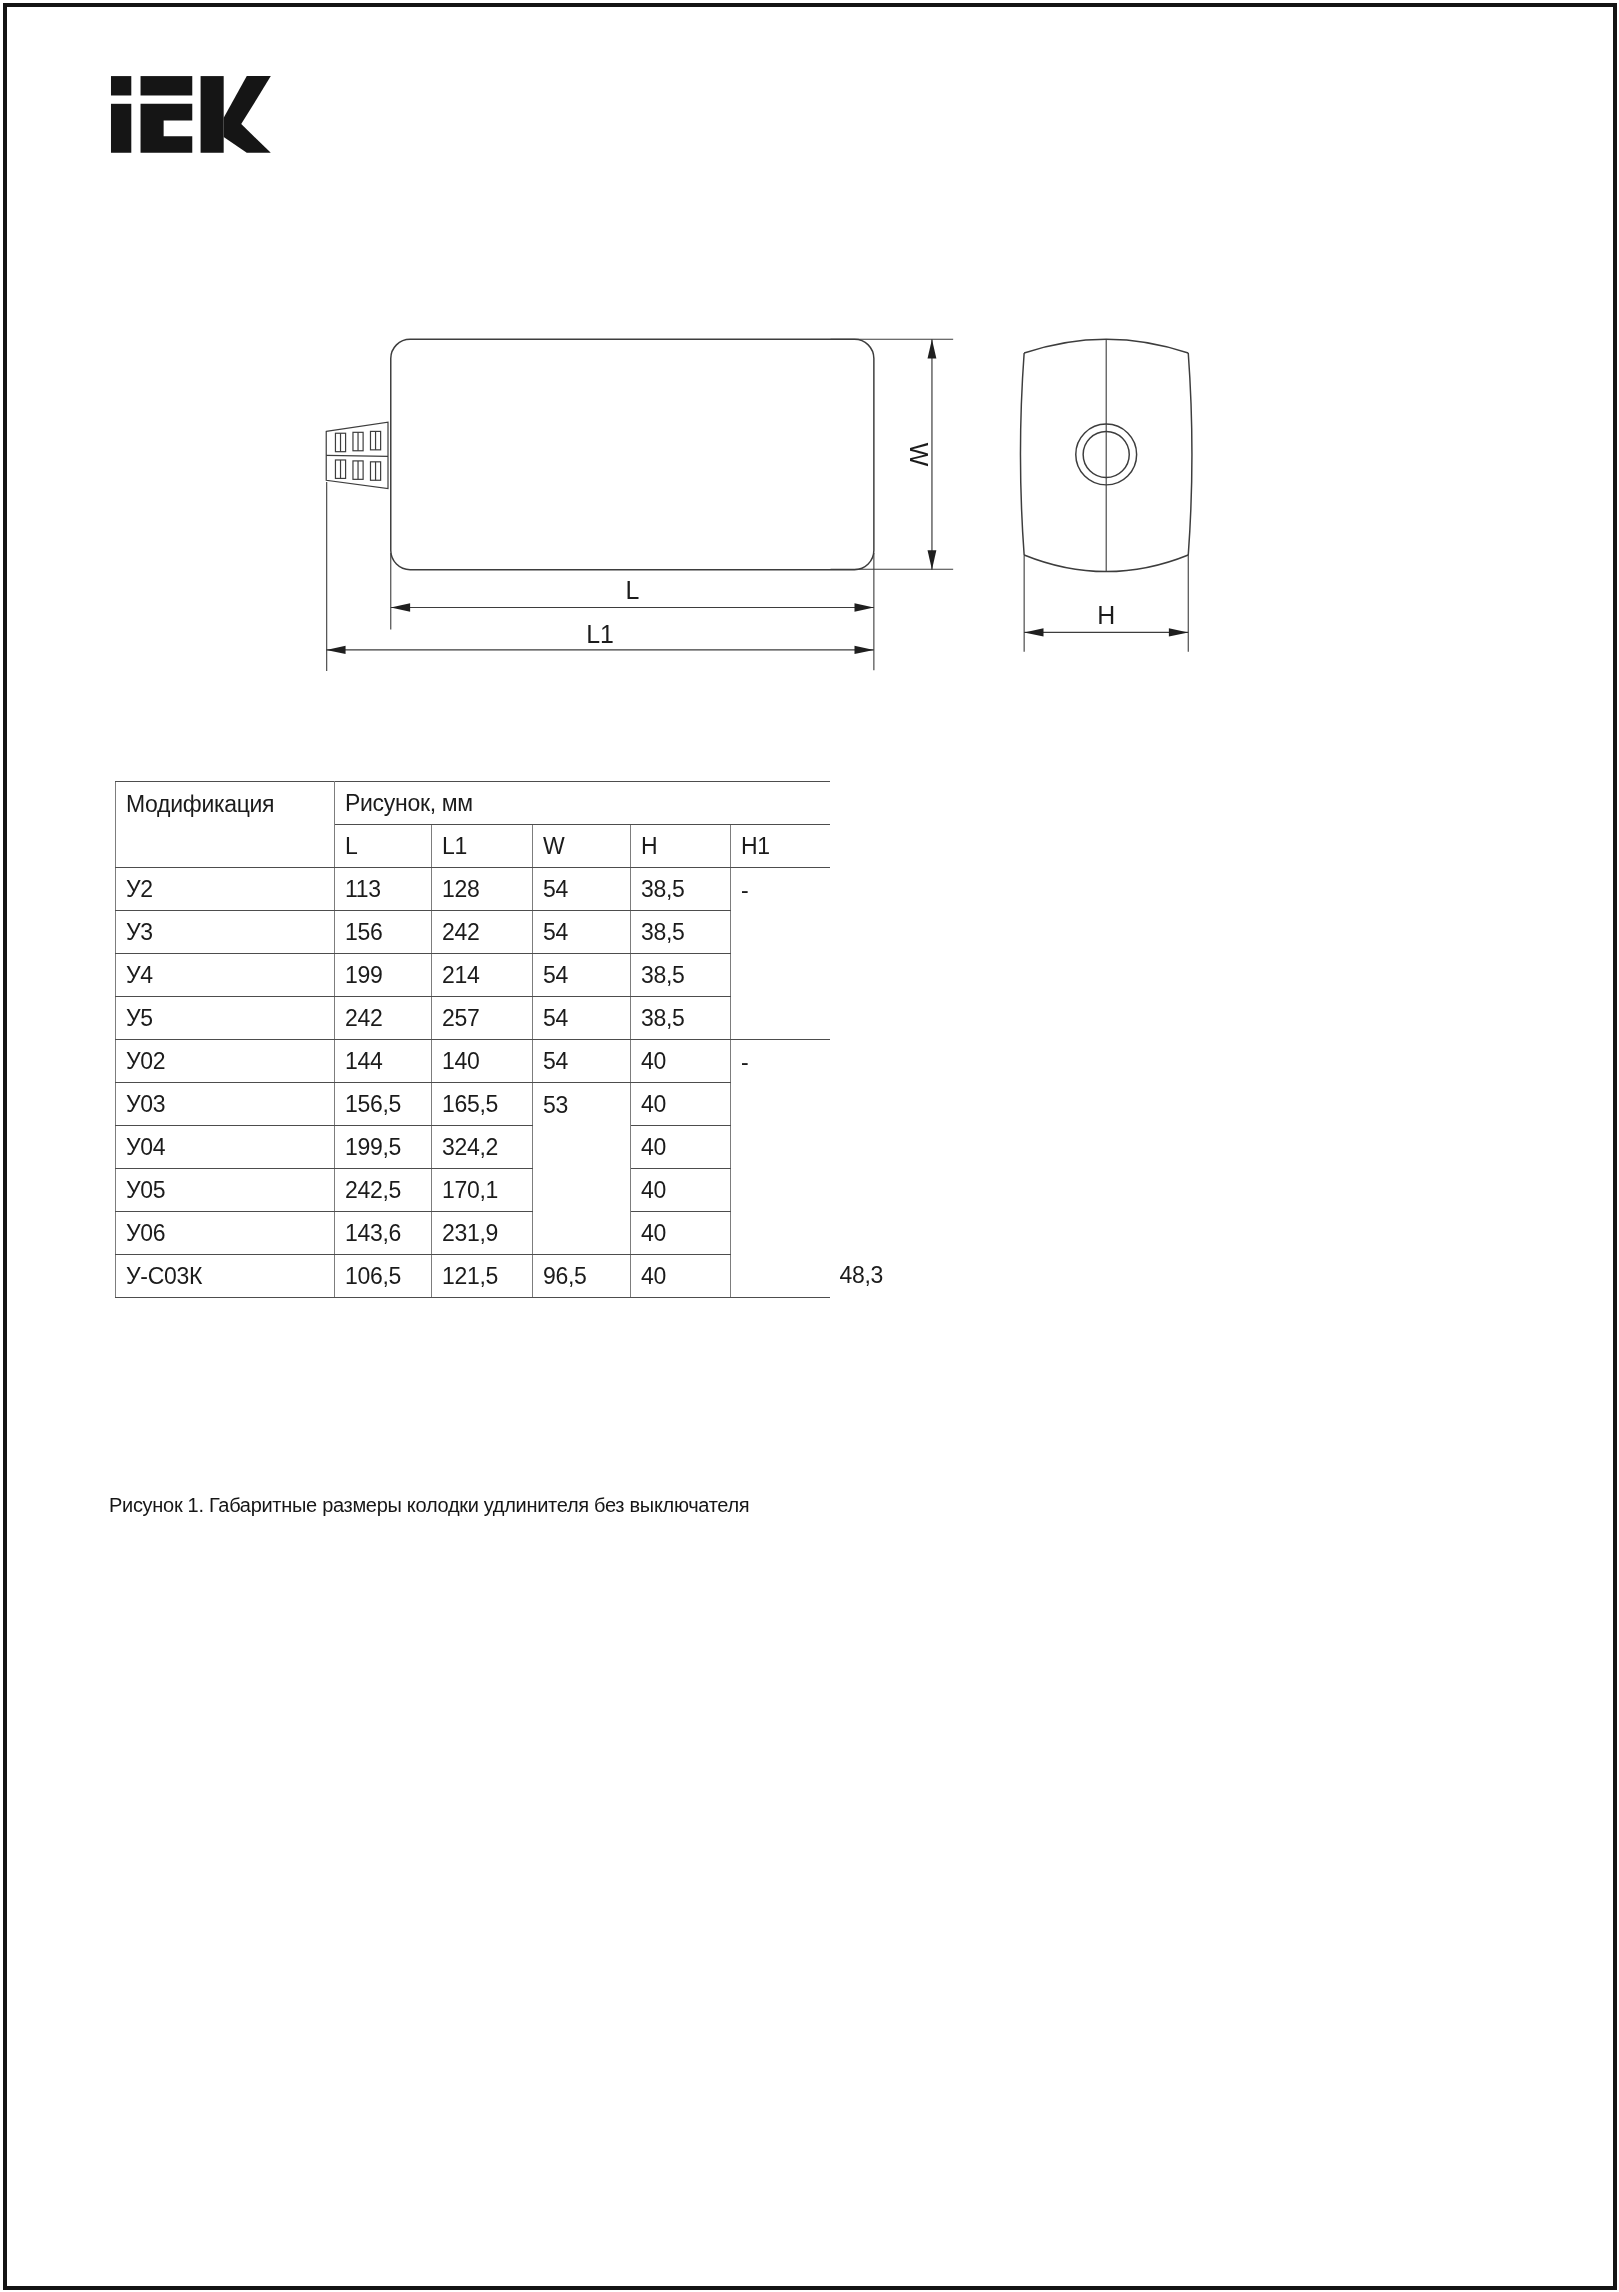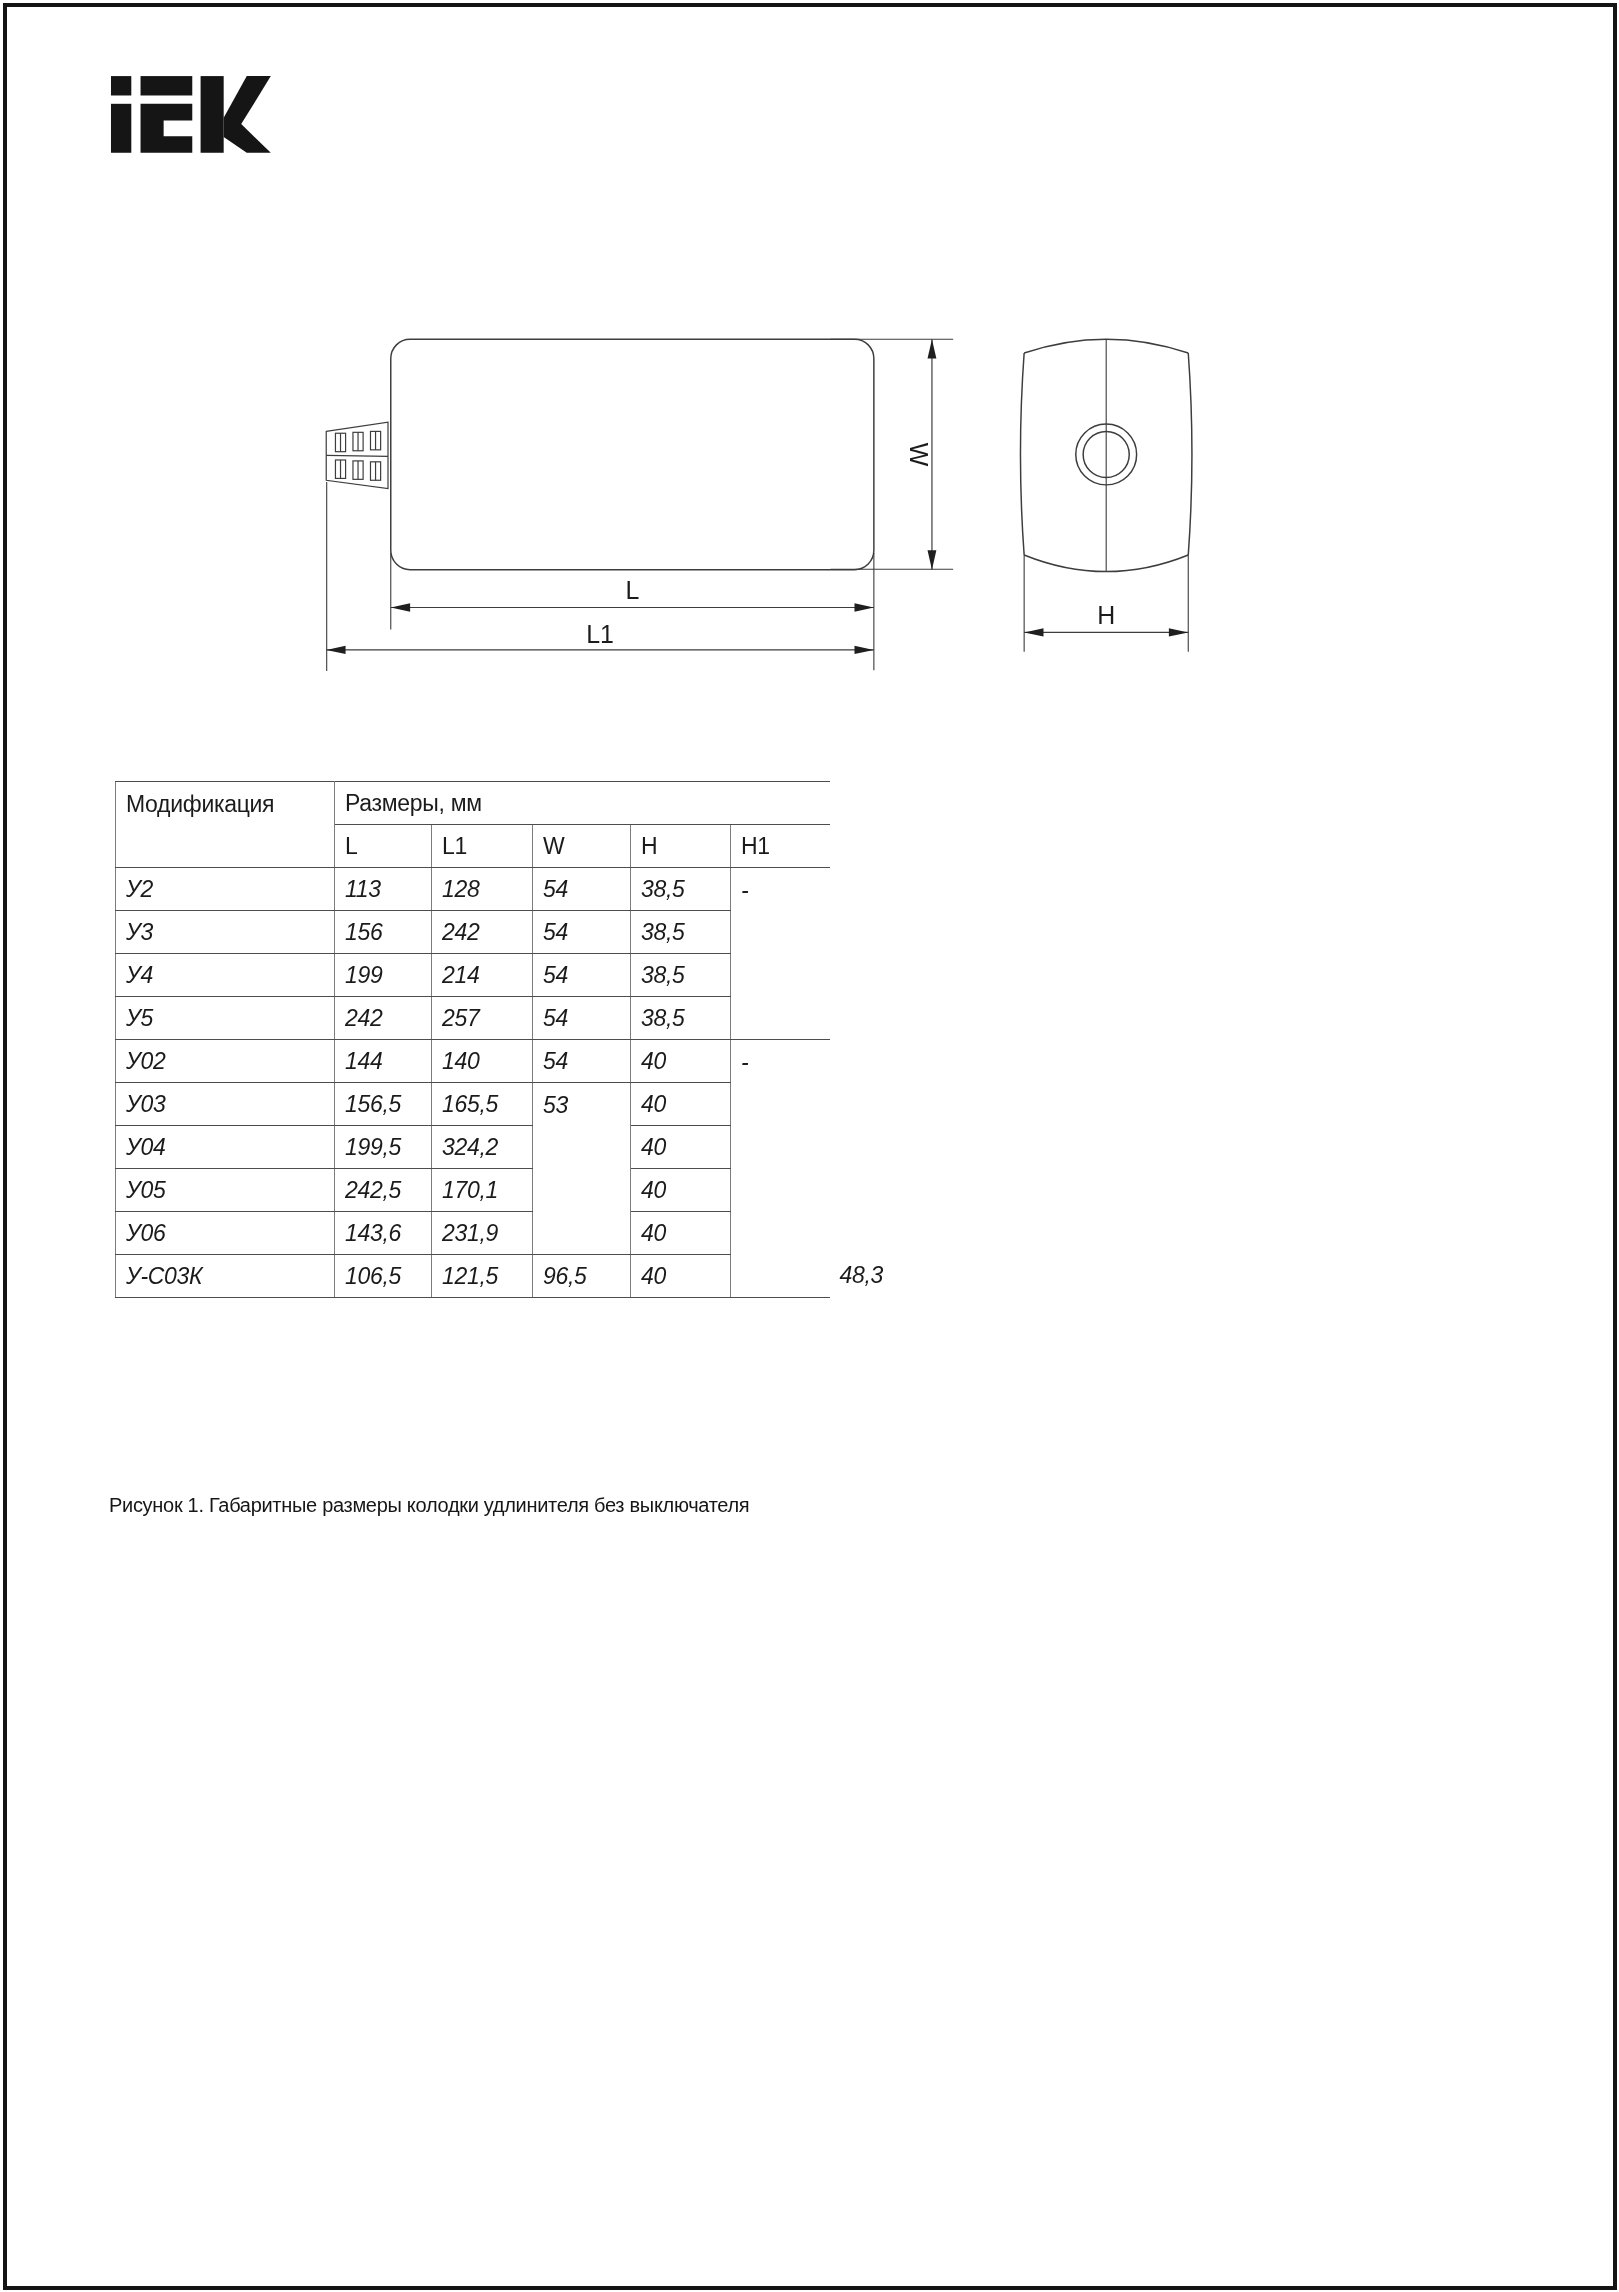"Размеры, мм" th.top-line { text: Размеры -> Рисунок }
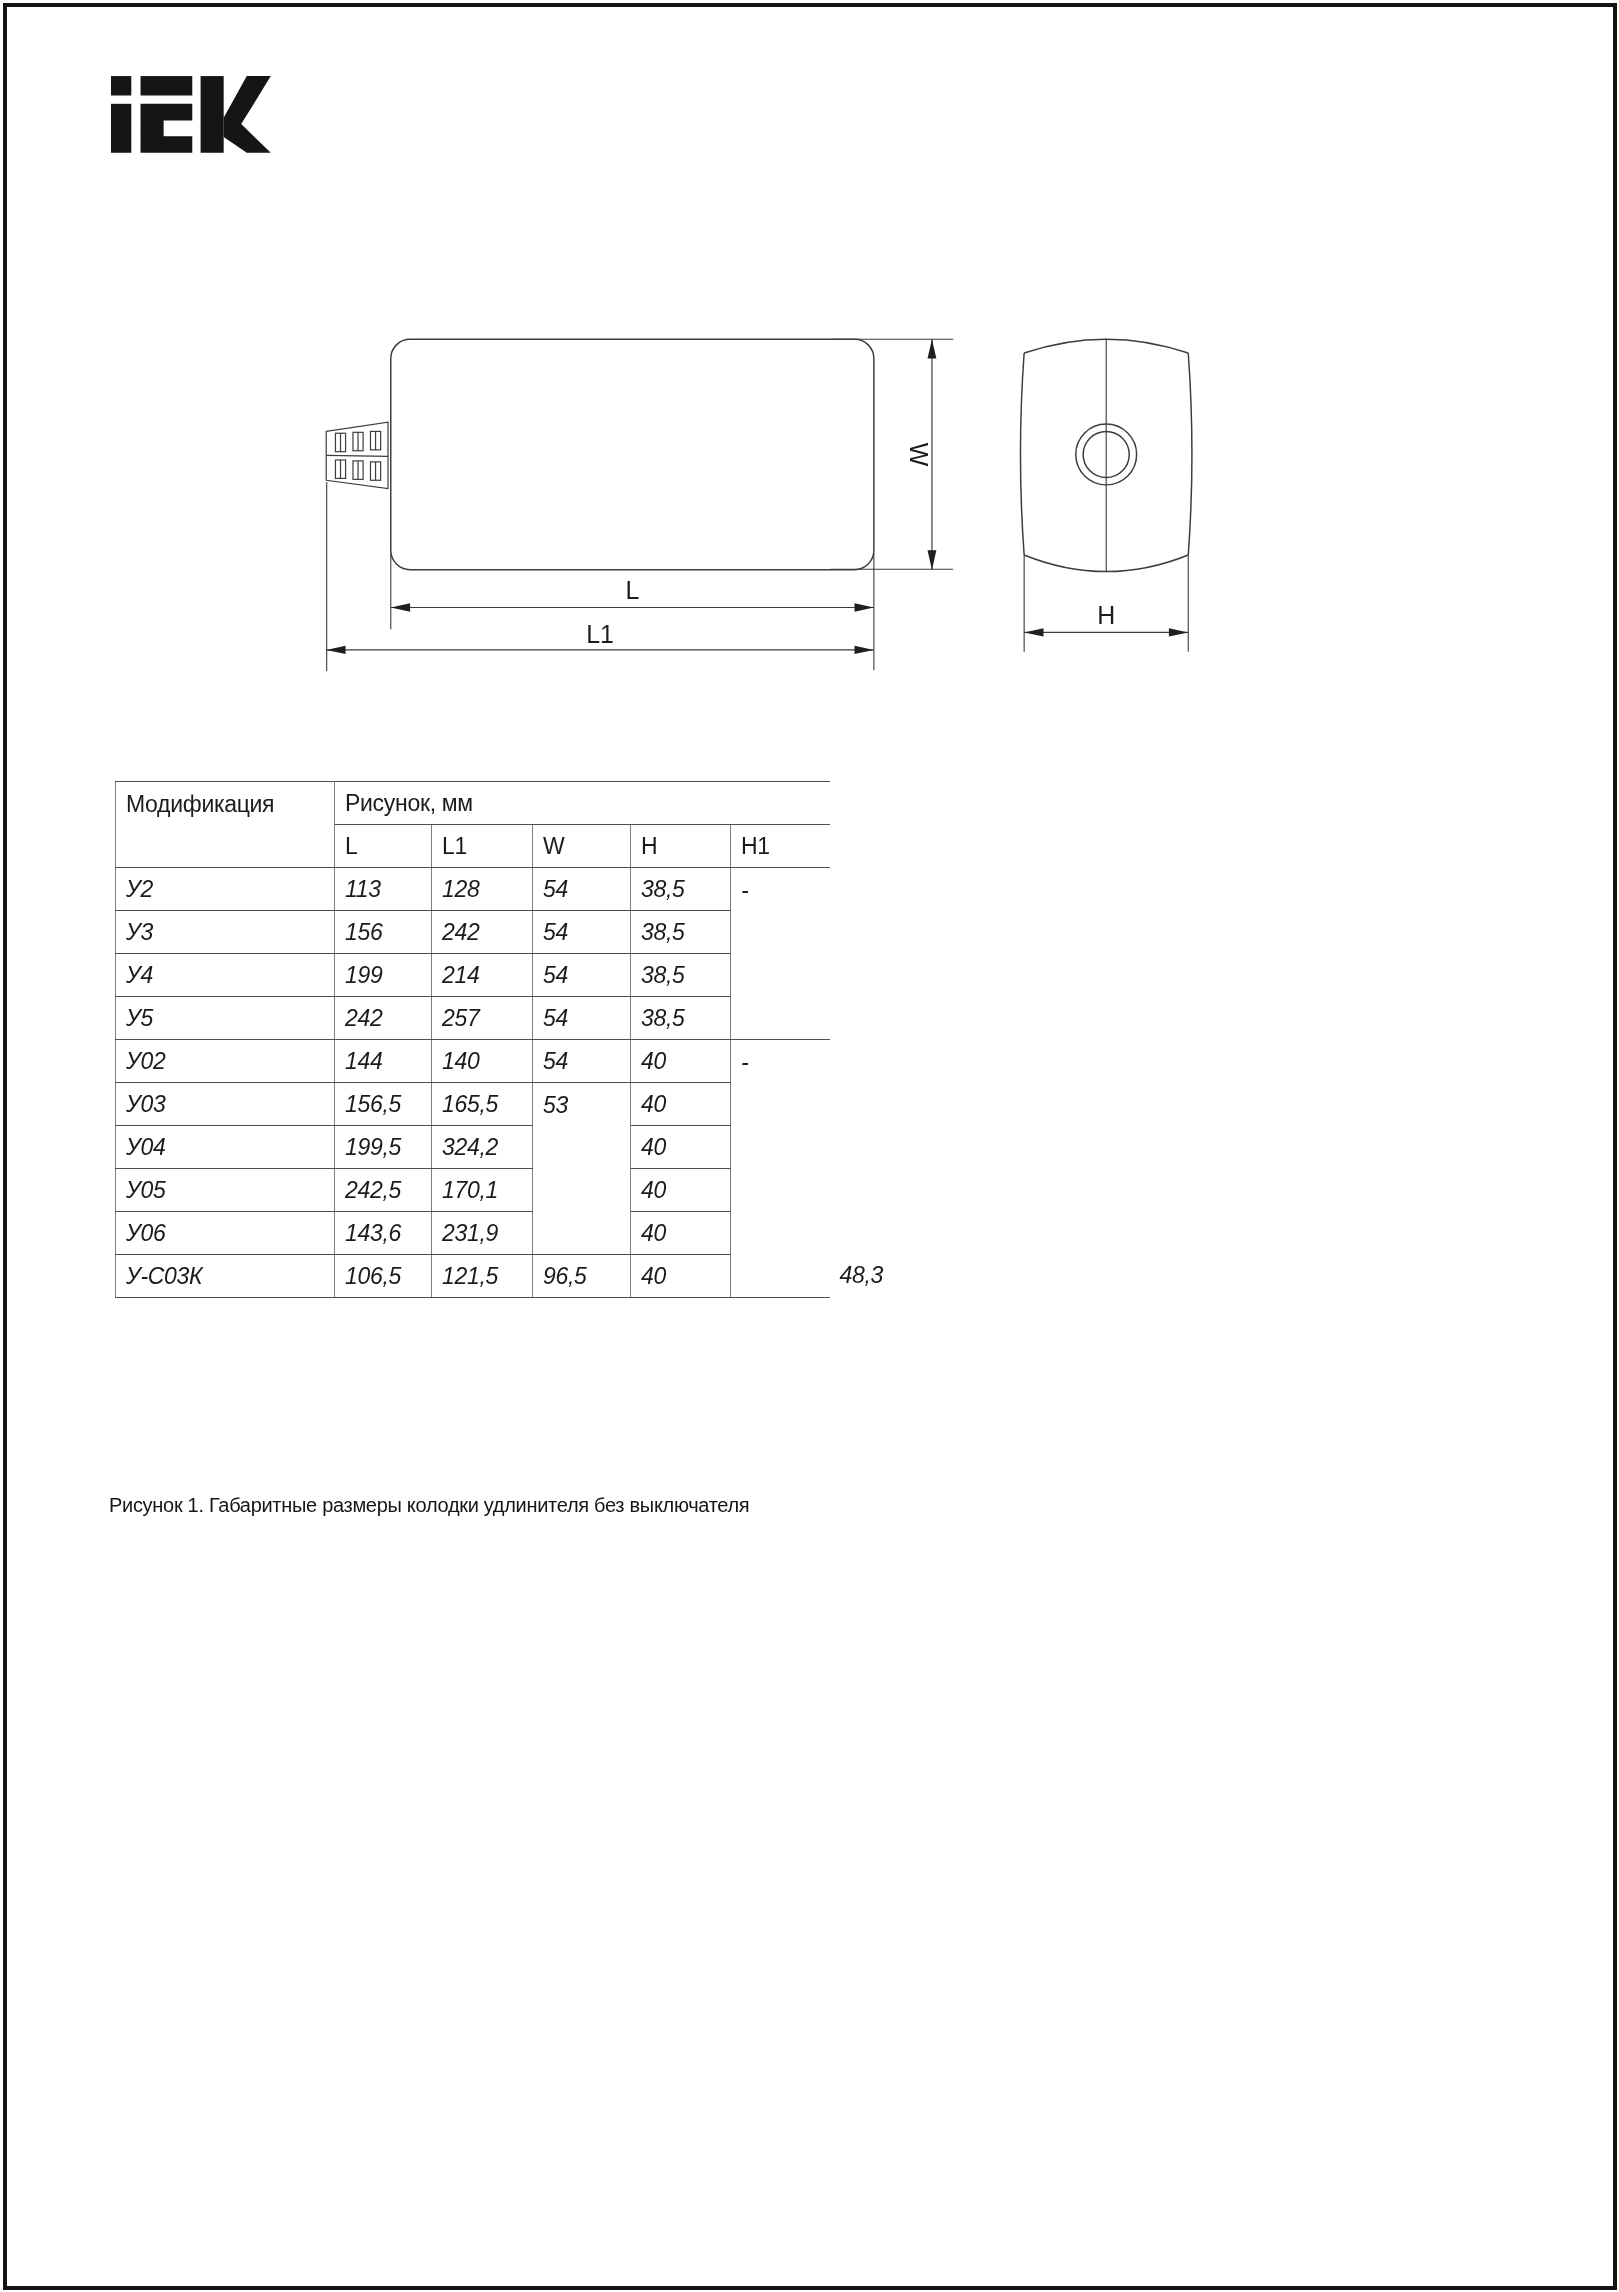"У2" table.dim-table .rr { font-style: italic -> none }
